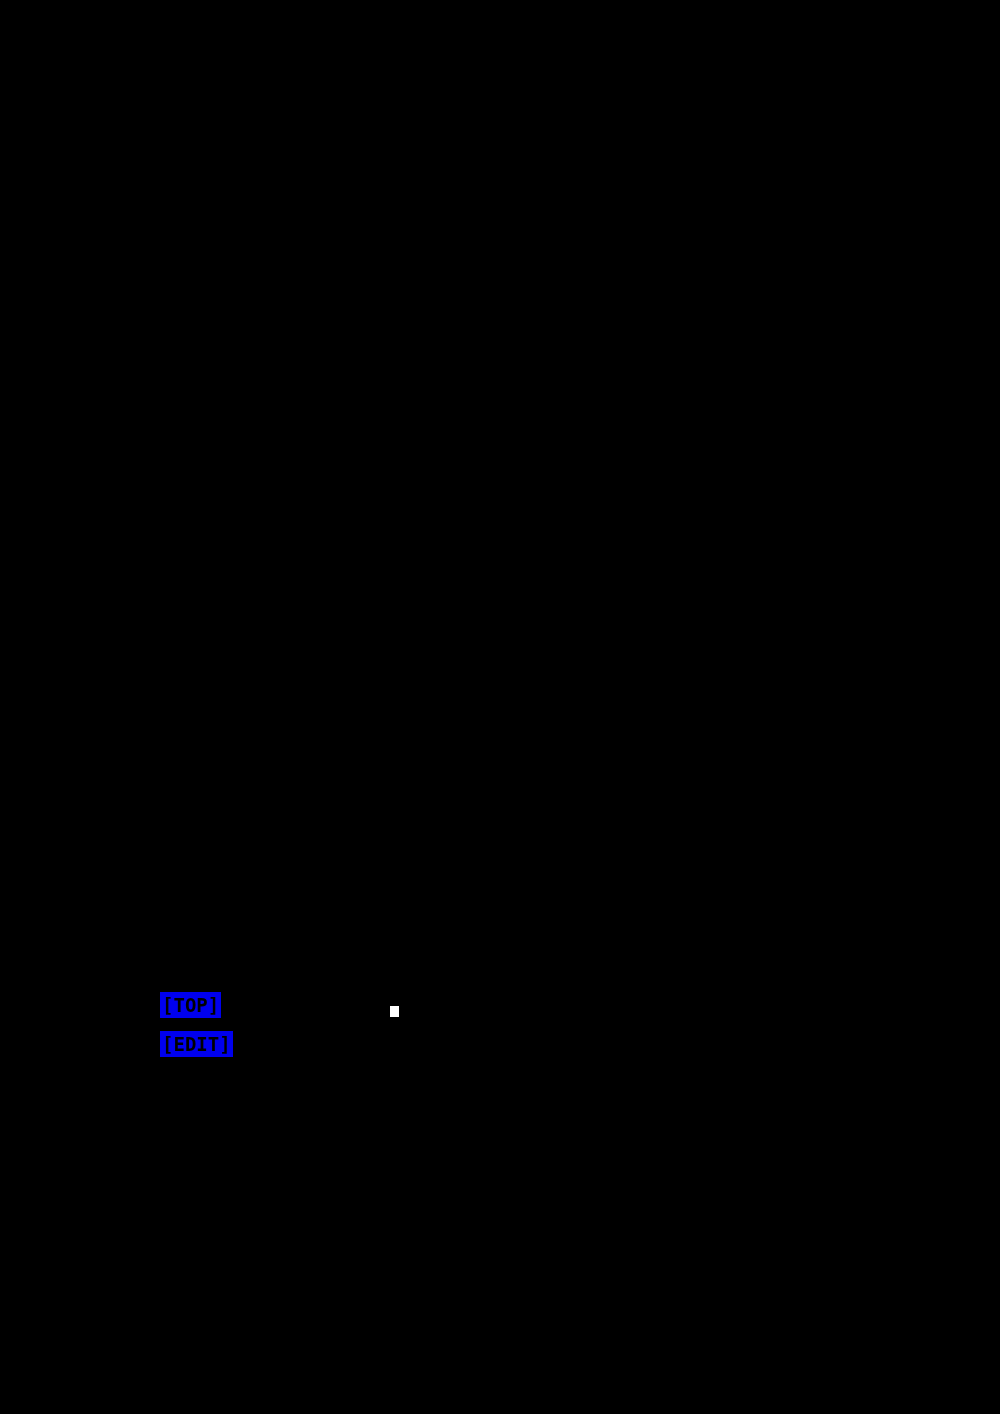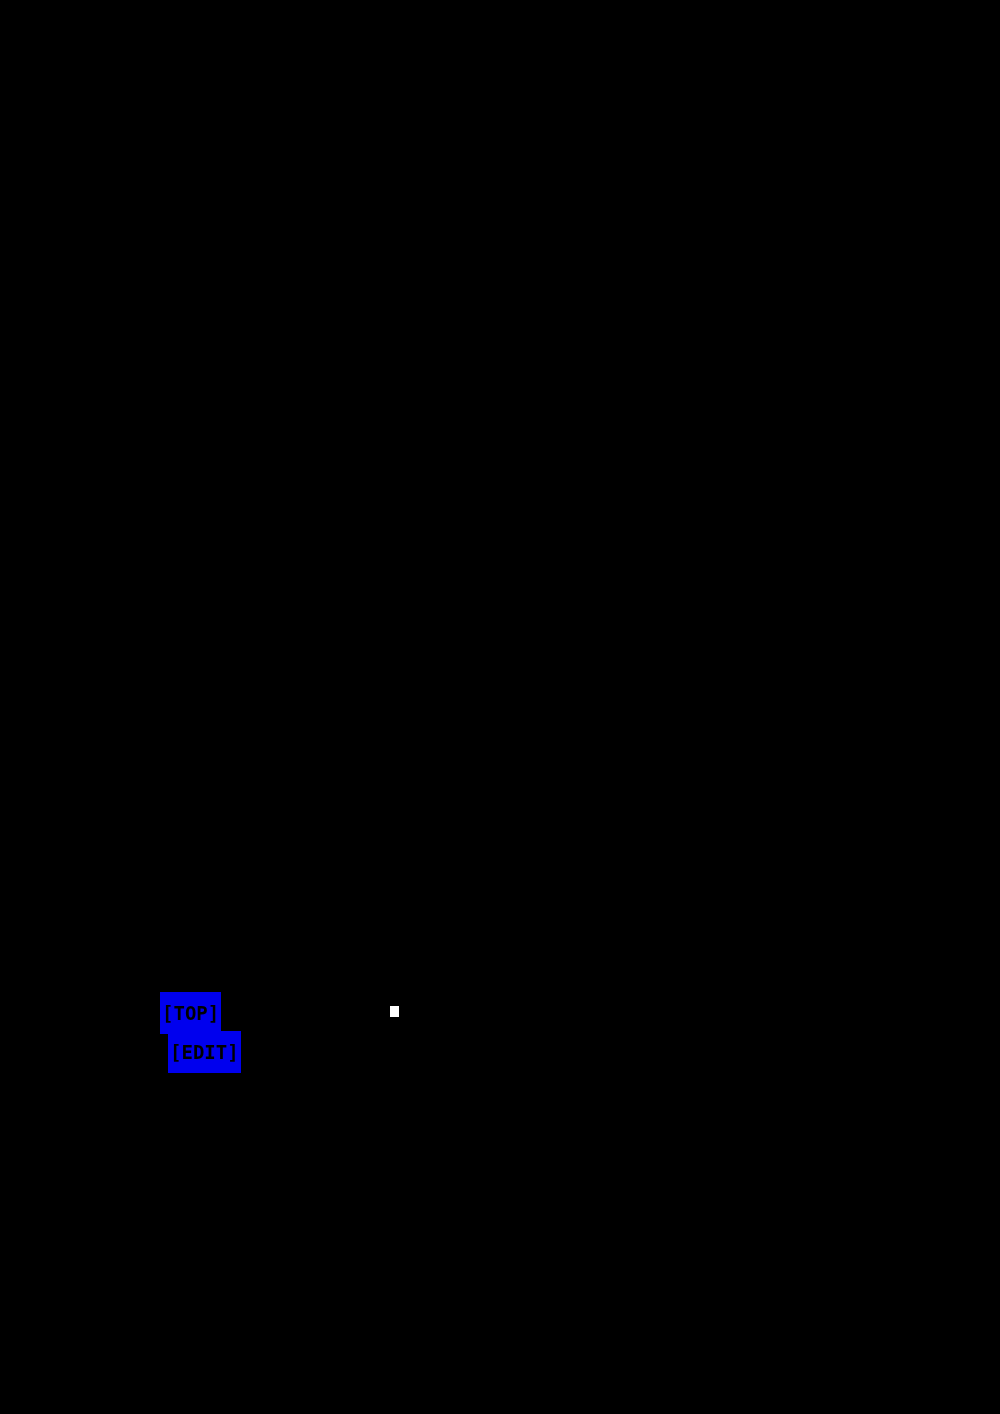"[TOP]" .link-token { padding: 9px 2px -> 1px 2px }
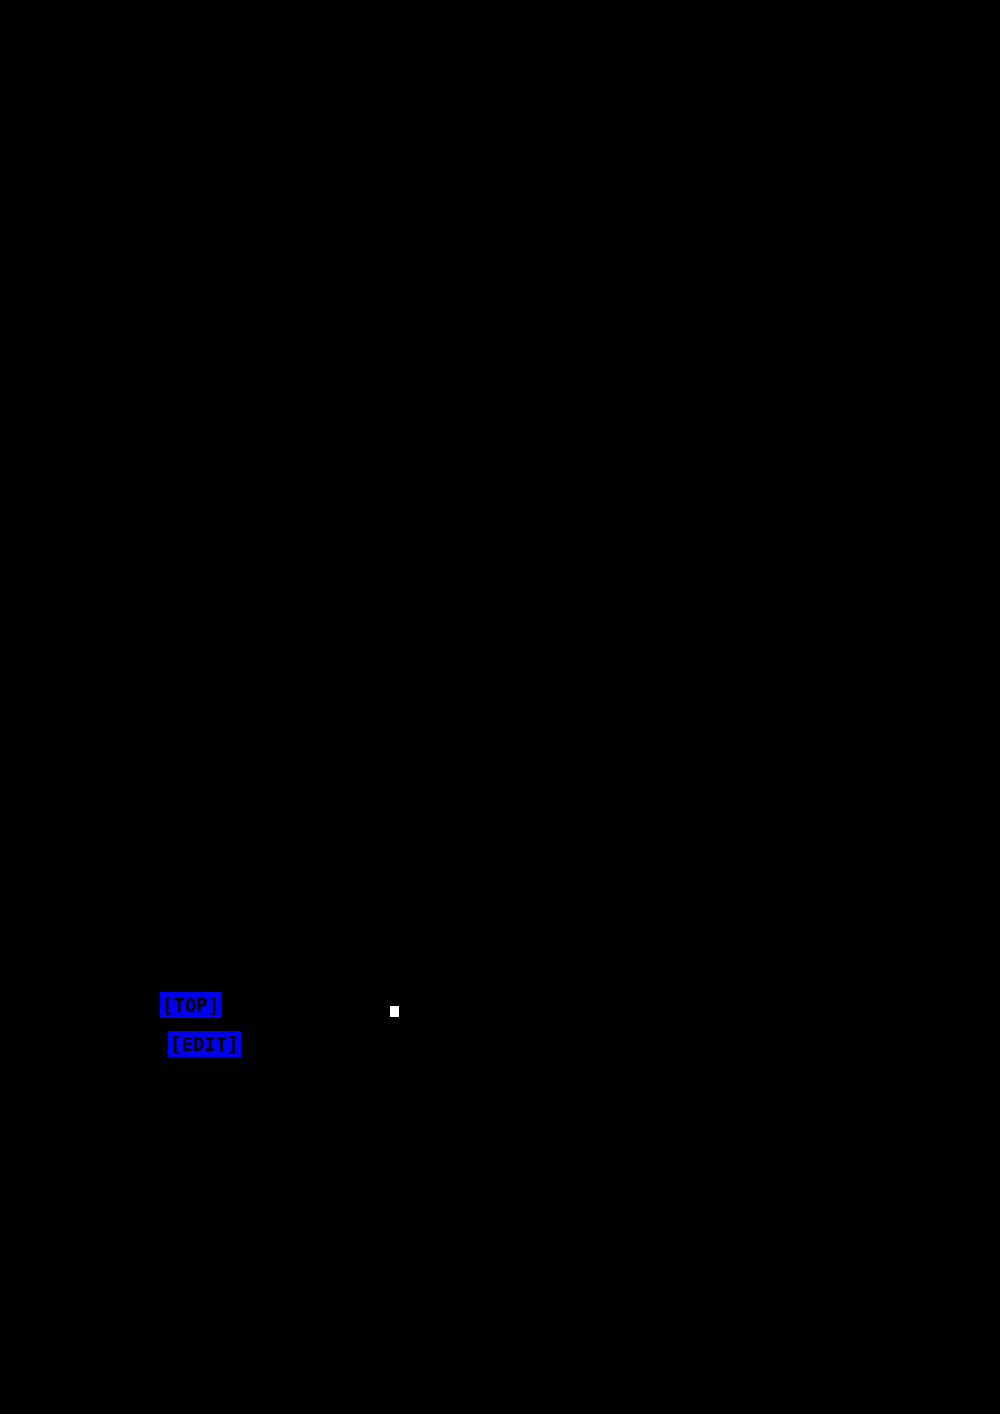"[EDIT]" #link-edit { left: 168px -> 160px }
